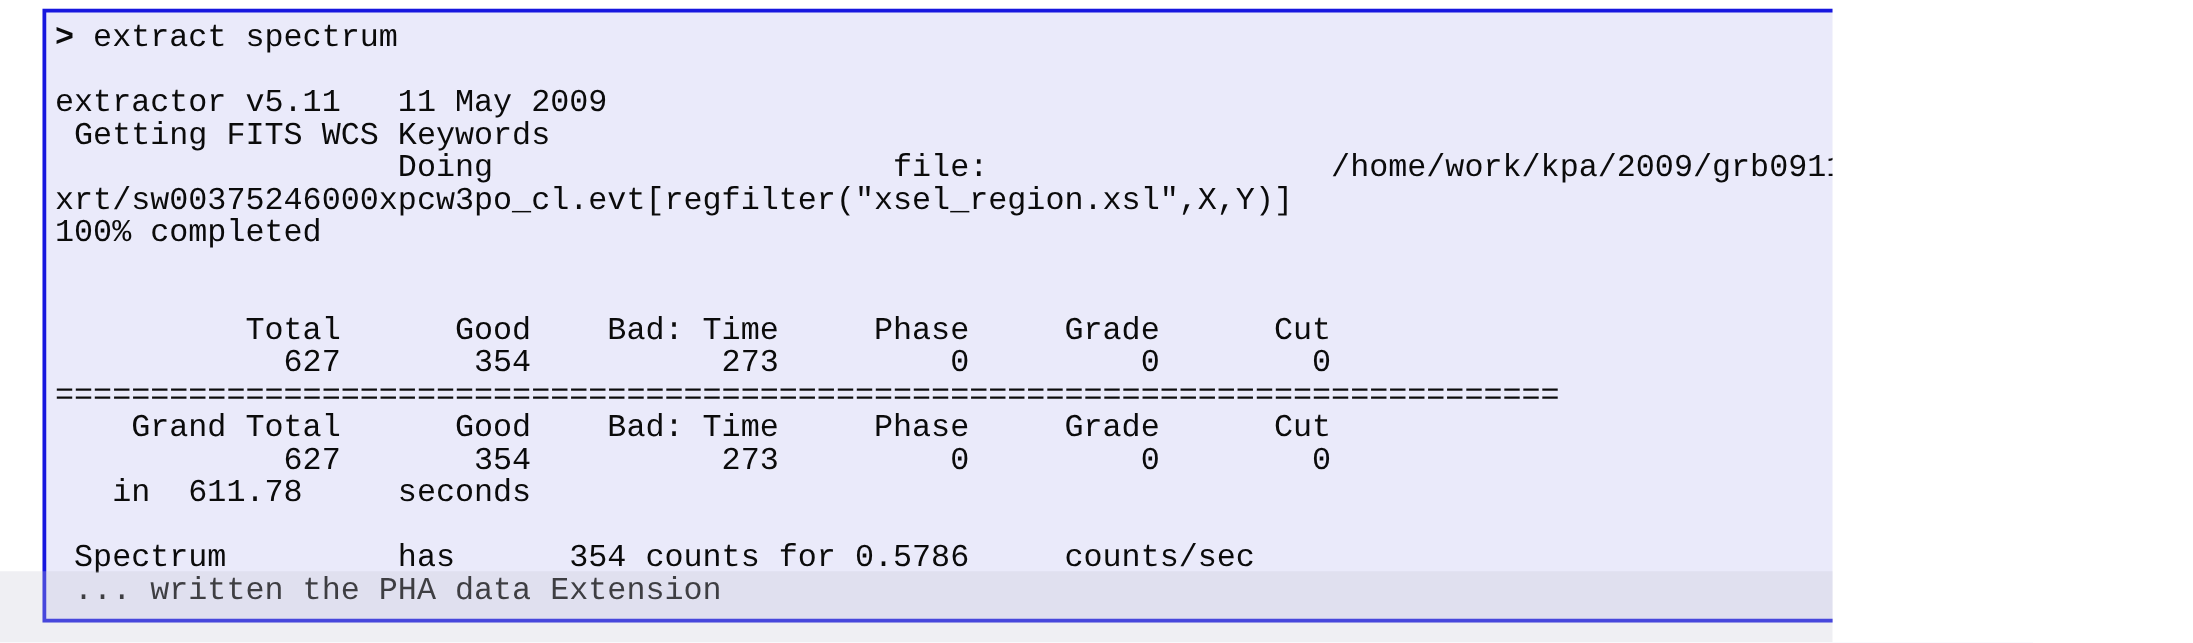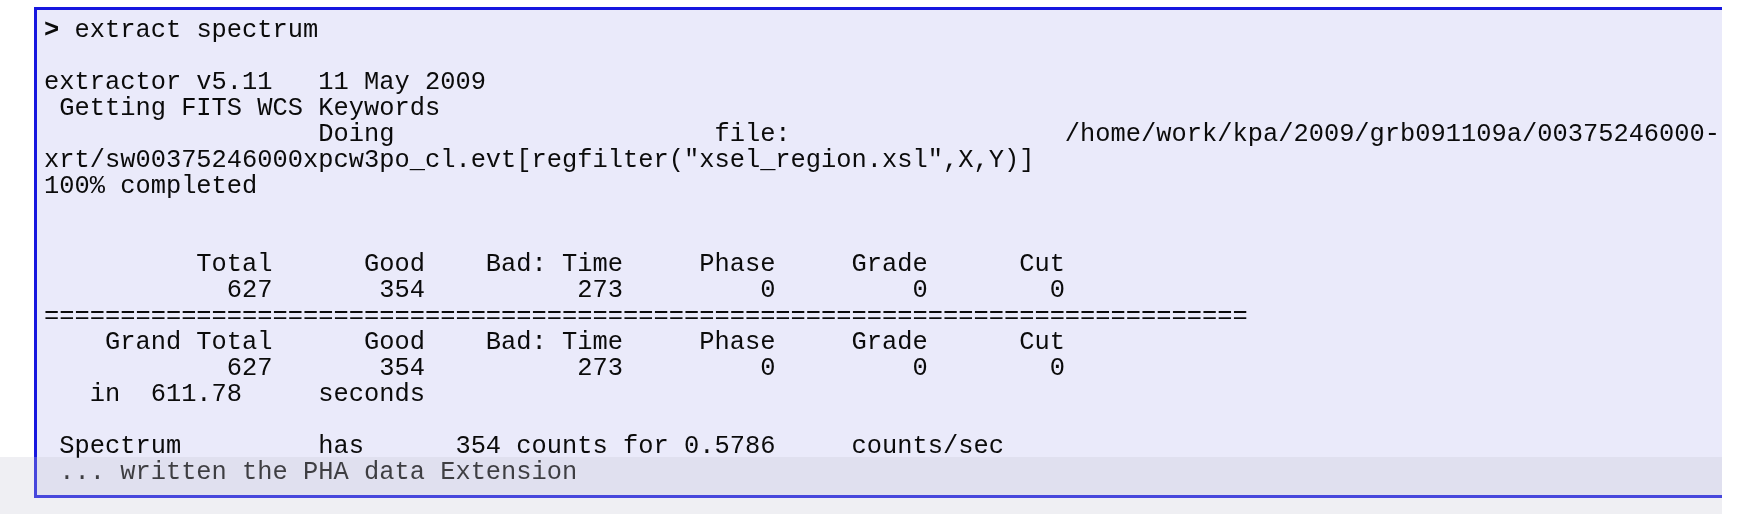"> extract spectrum" .page { width: 1722px -> 1466px }
